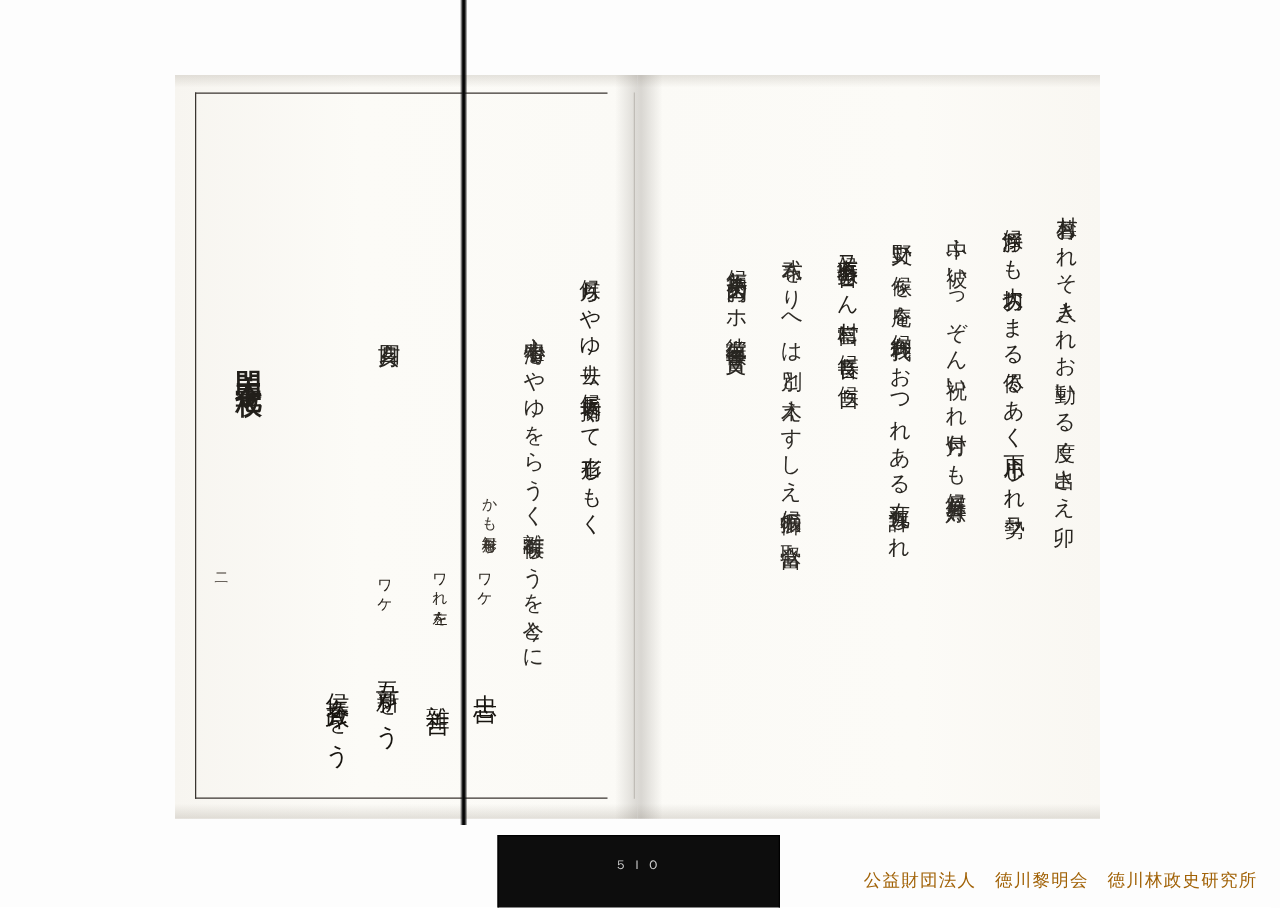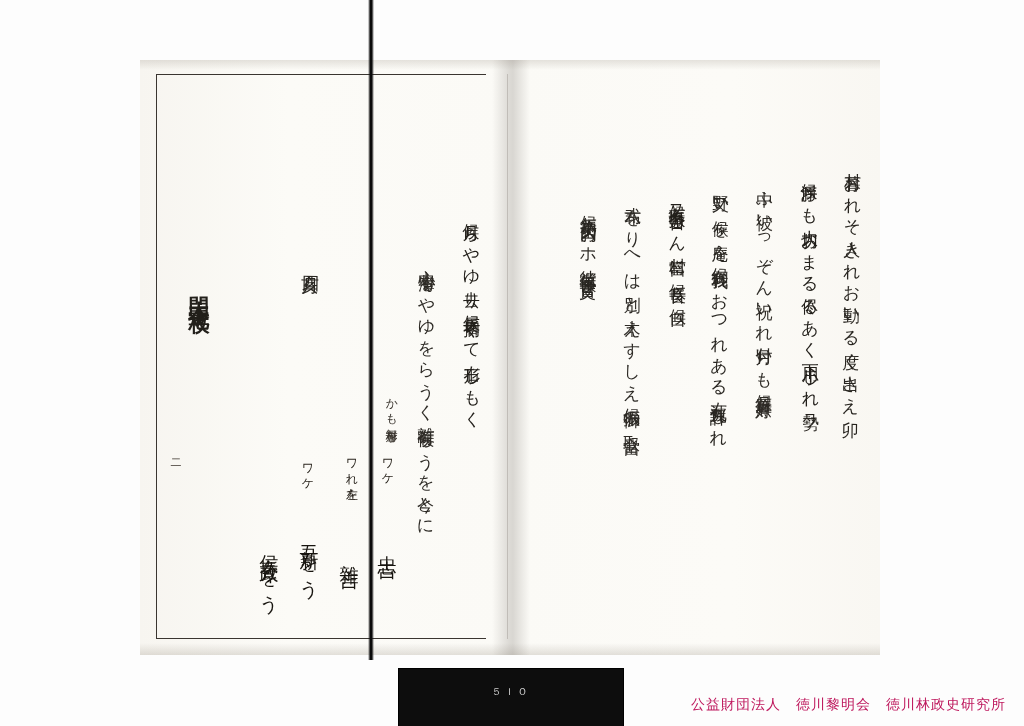"公益財団法人 徳川黎明会 徳川林政史研究所" .credit { color: #be185d -> #a16207 }
